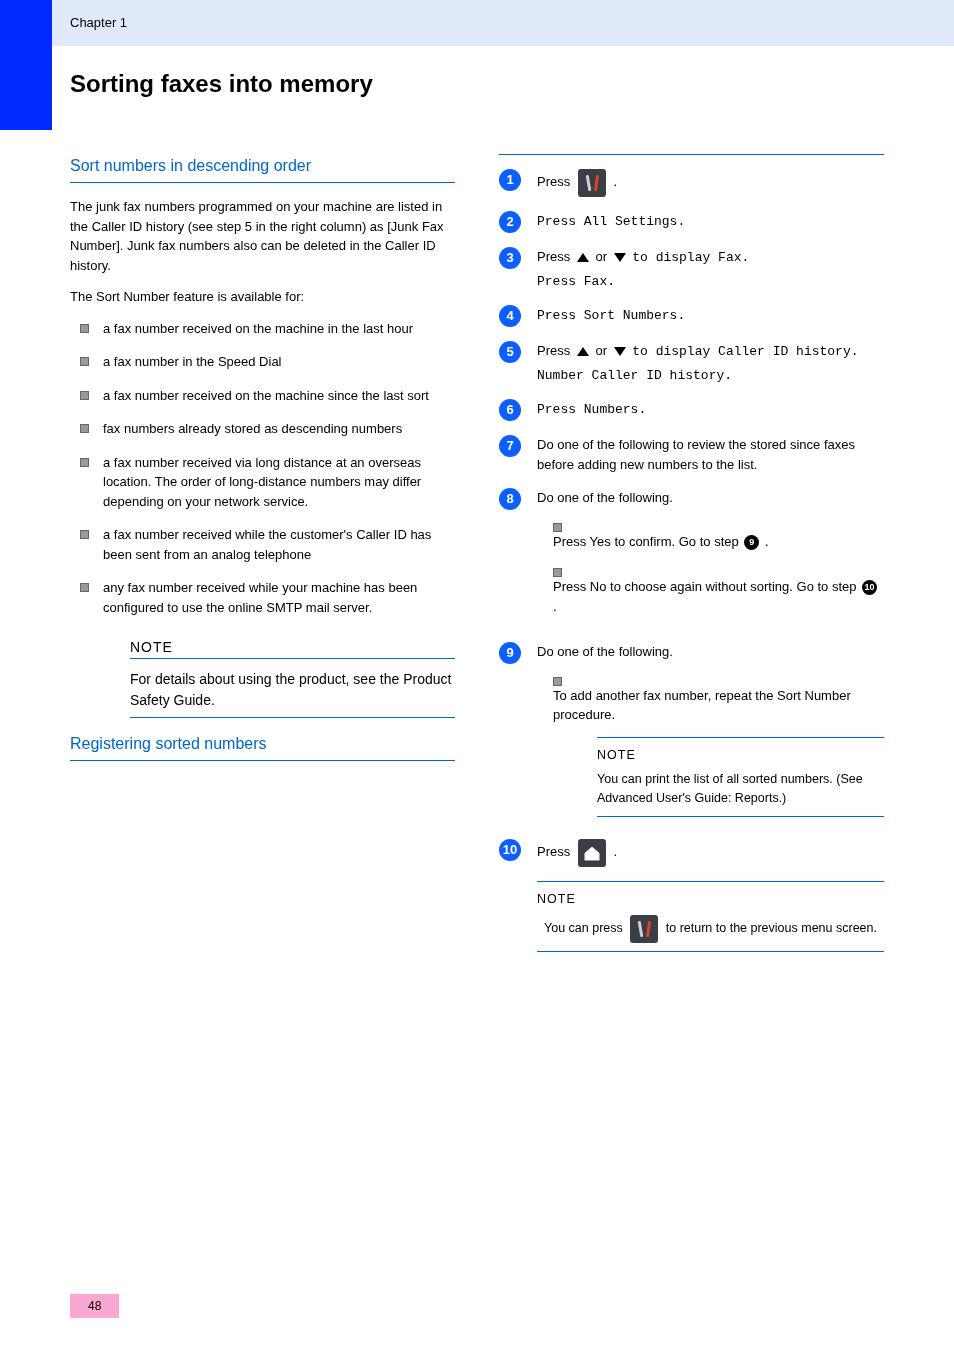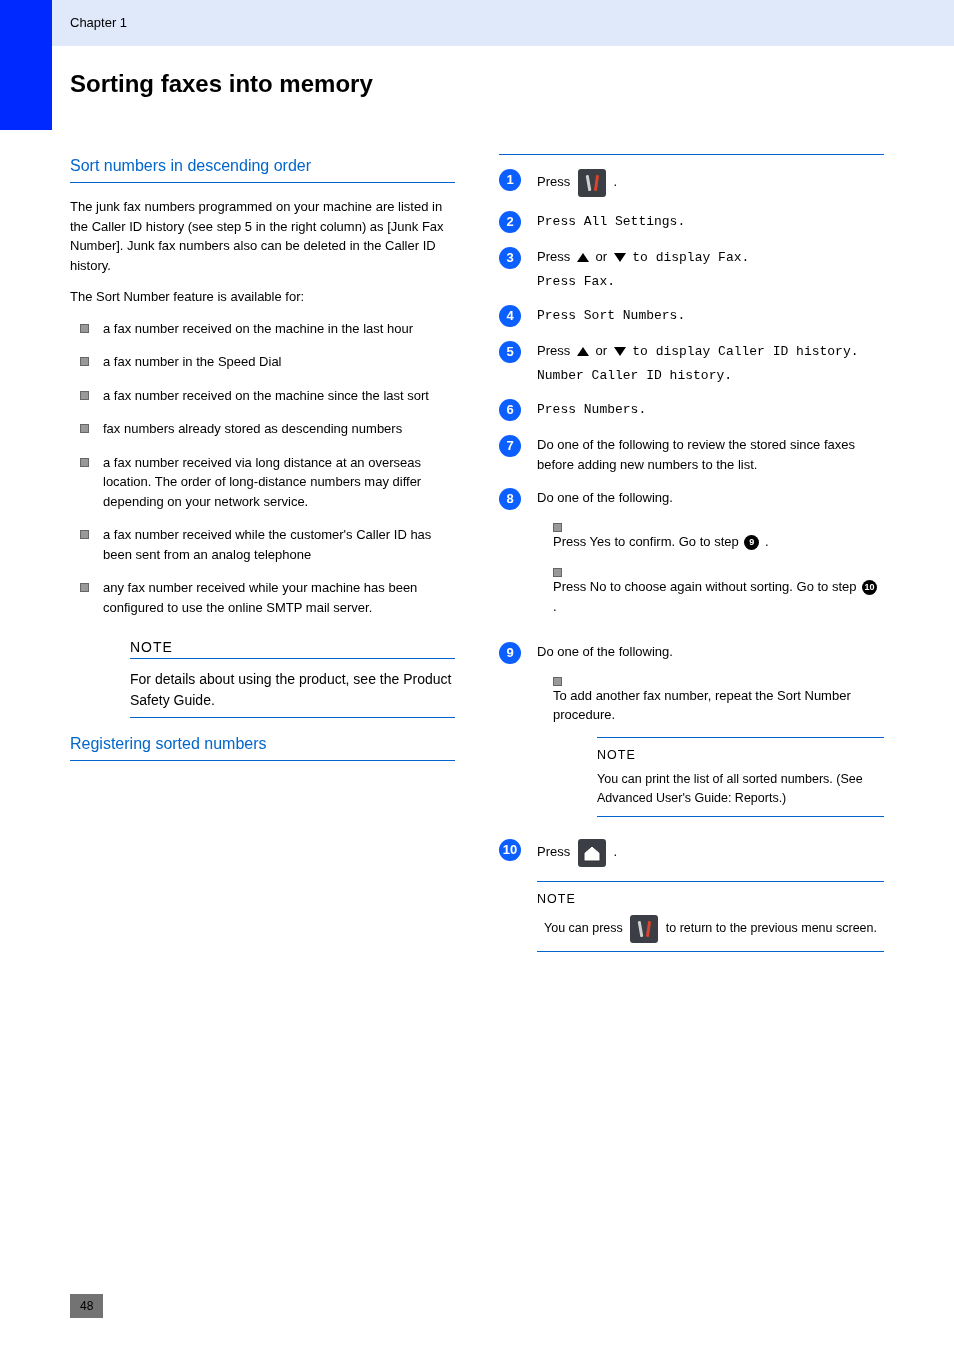"48" .page-num { background: #737373 -> #f9a8d4; padding: 3px 10px -> 3px 18px }
